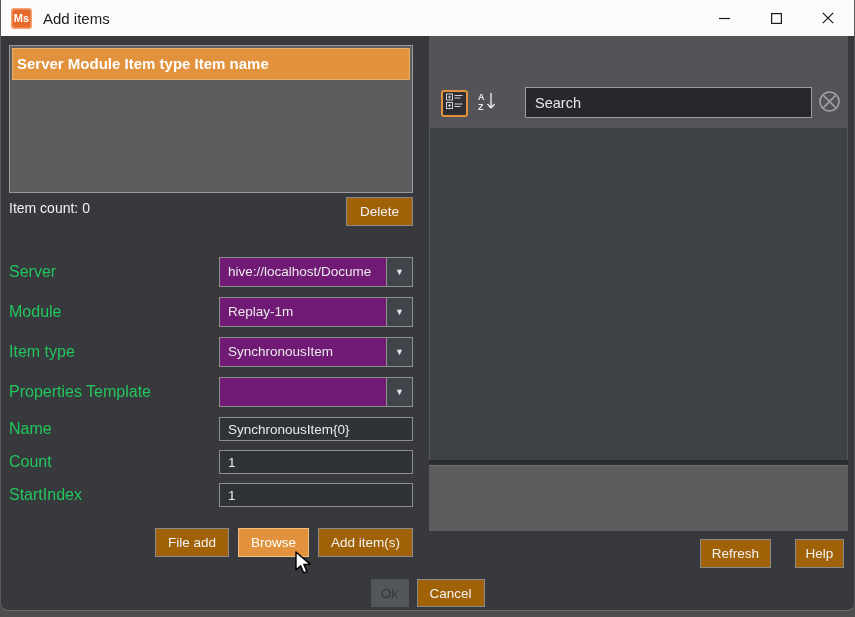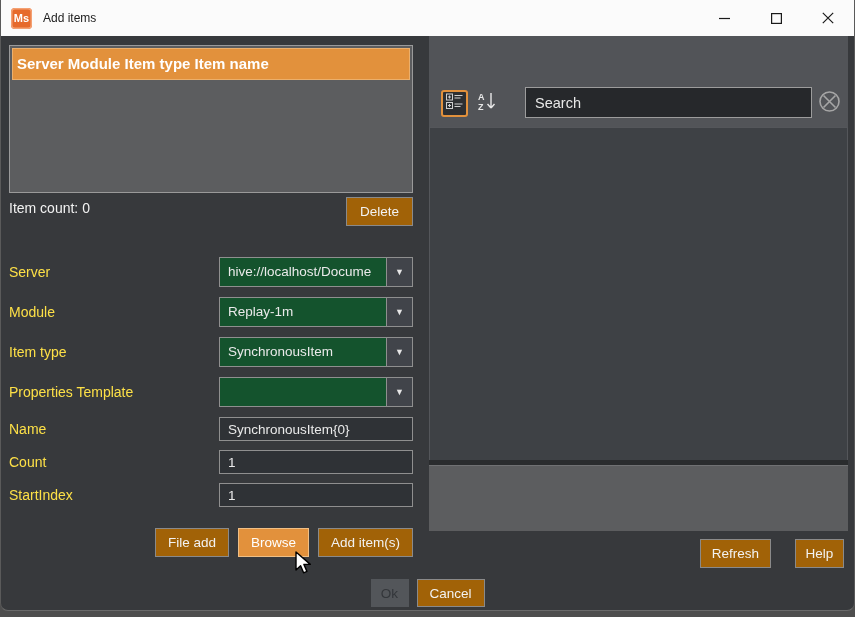"Add items" .titlebar-title { font-size: 12px -> 15px }
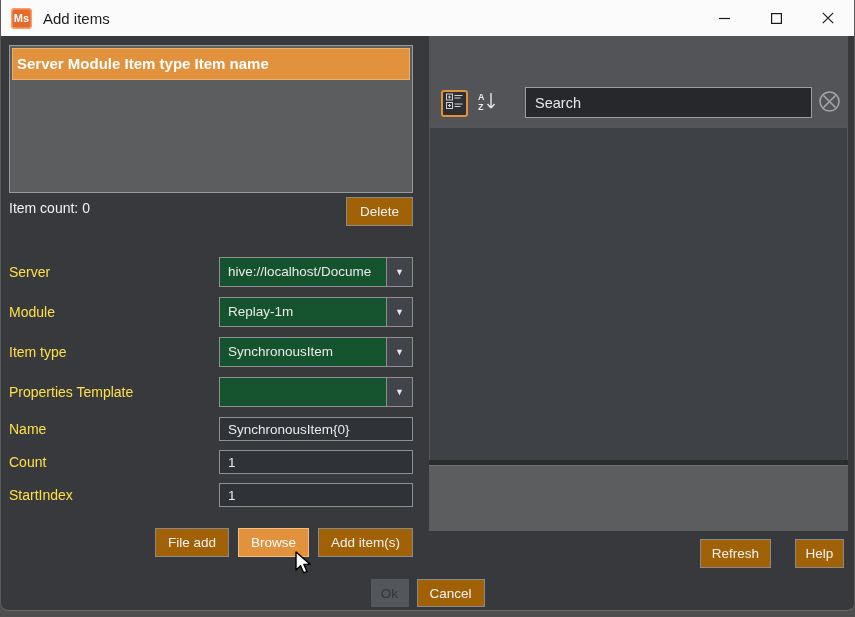"Server" .form-label { color: #fde047 -> #22c55e; font-size: 14px -> 16px }
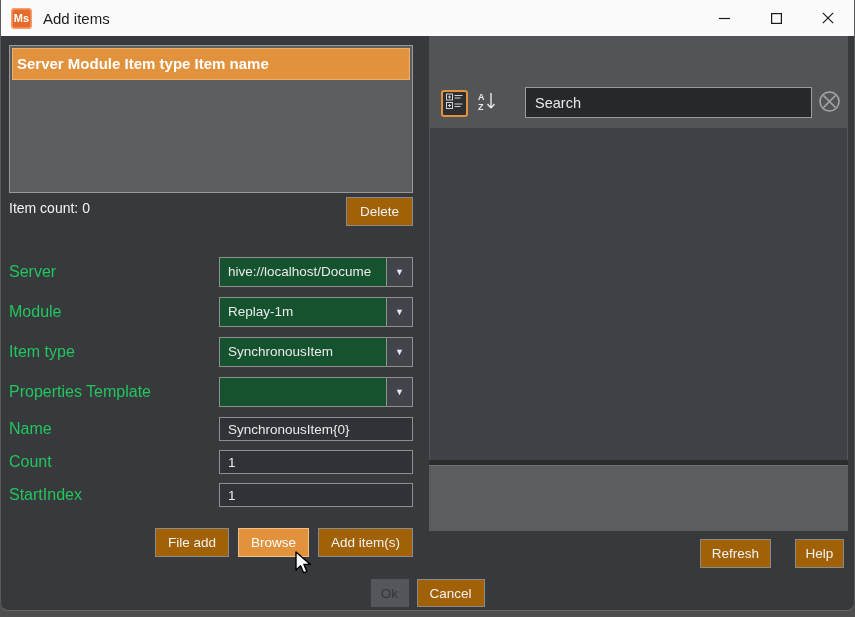"hive://localhost/Docume" .dropdown { background: #14532d -> #701a75 }
